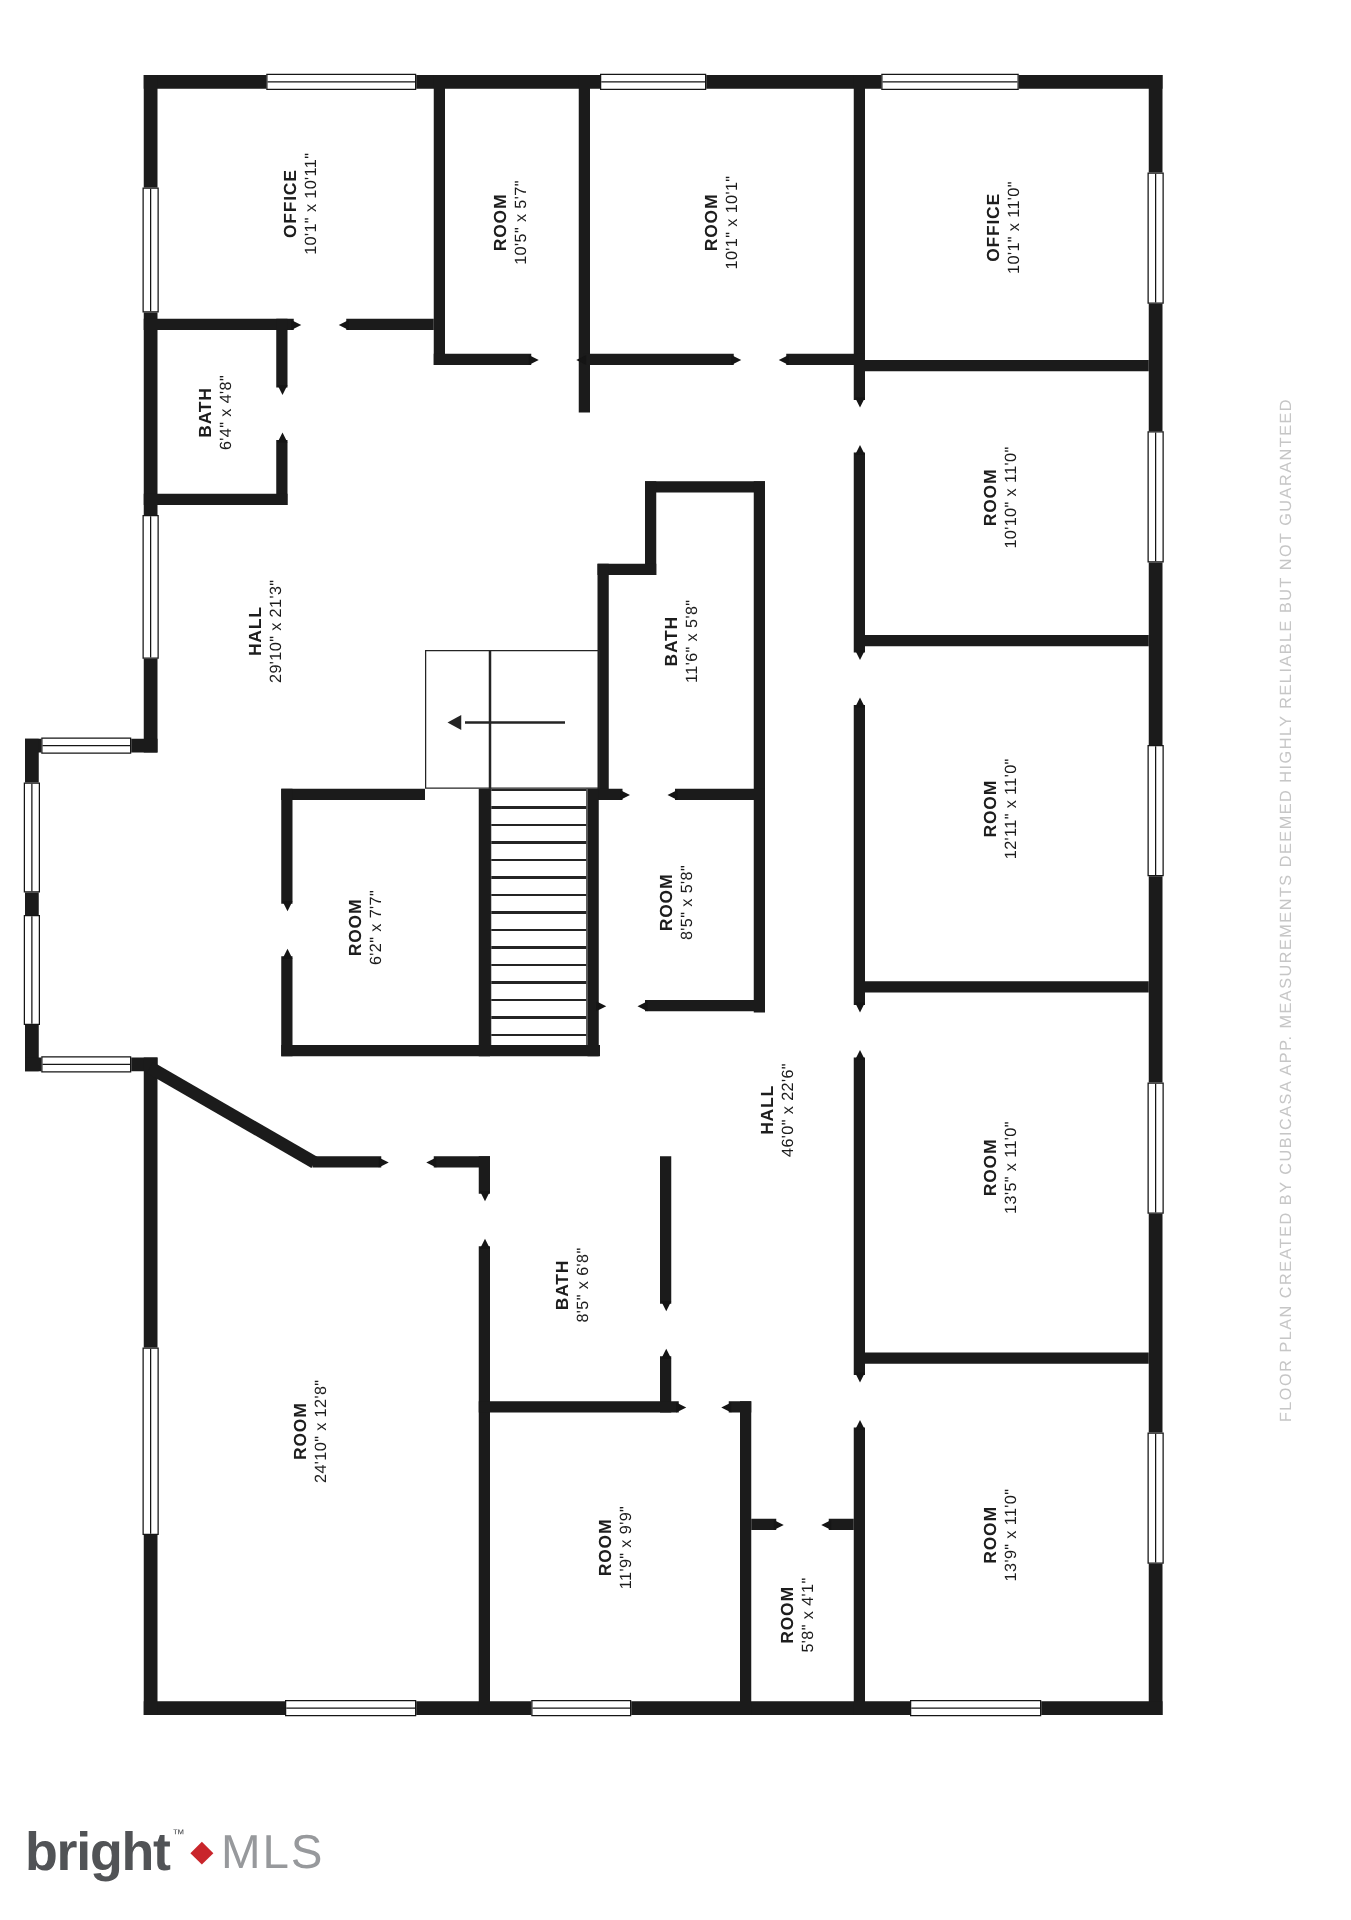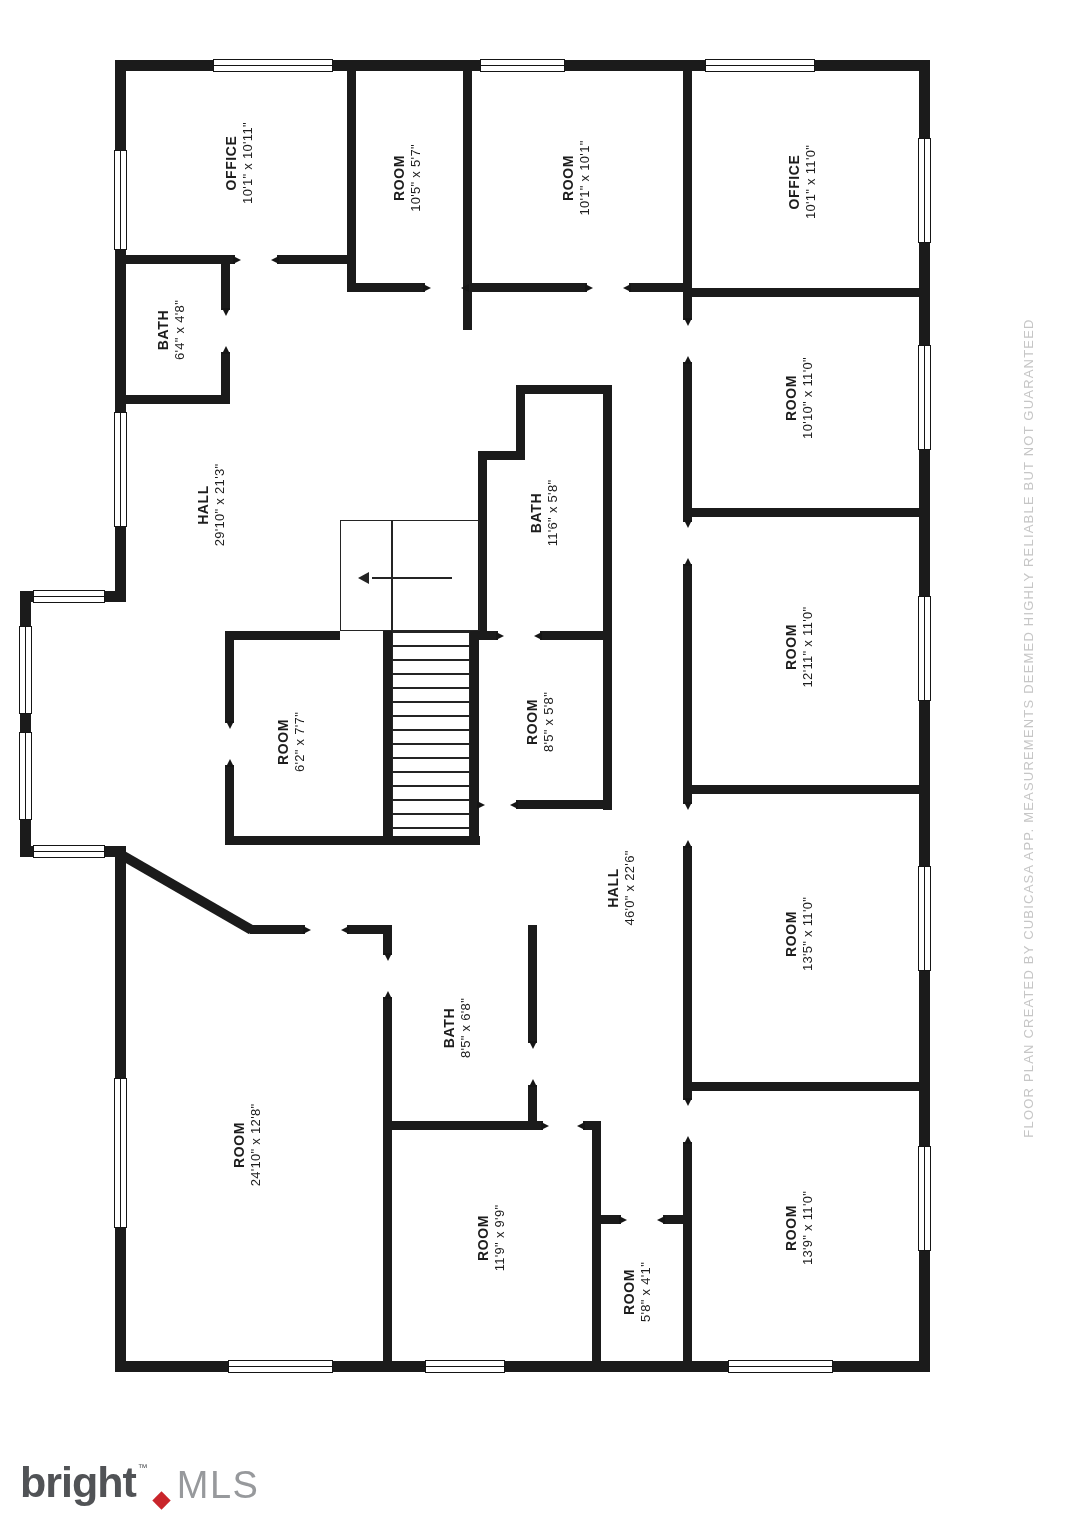"bright" .logo { align-items: flex-end -> center }
